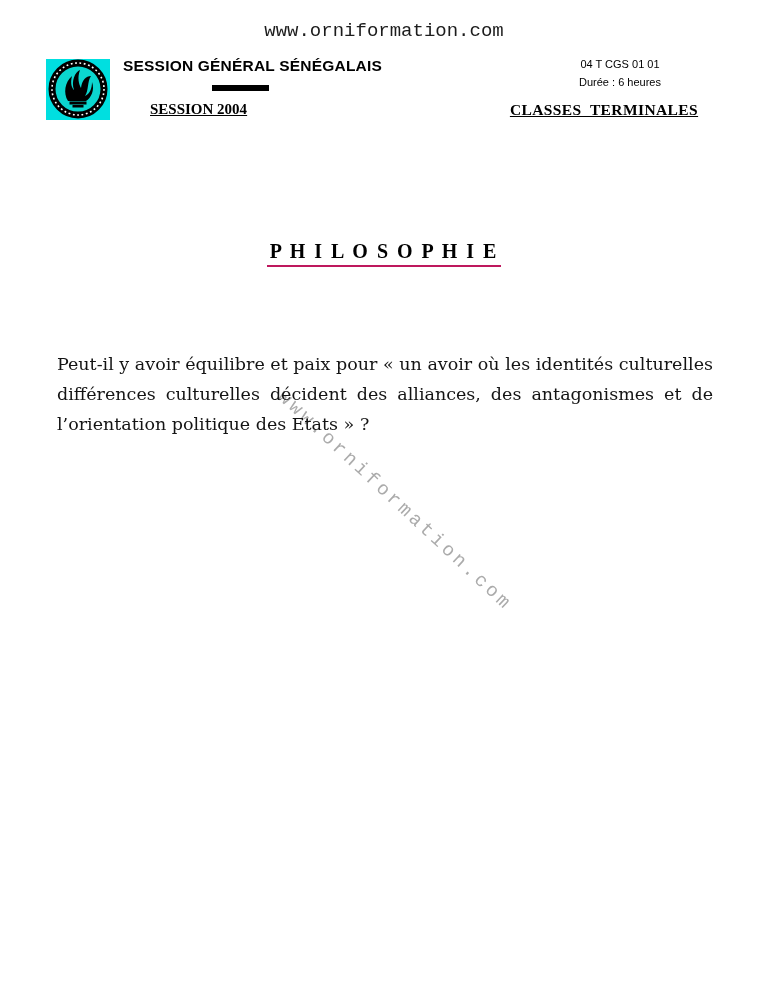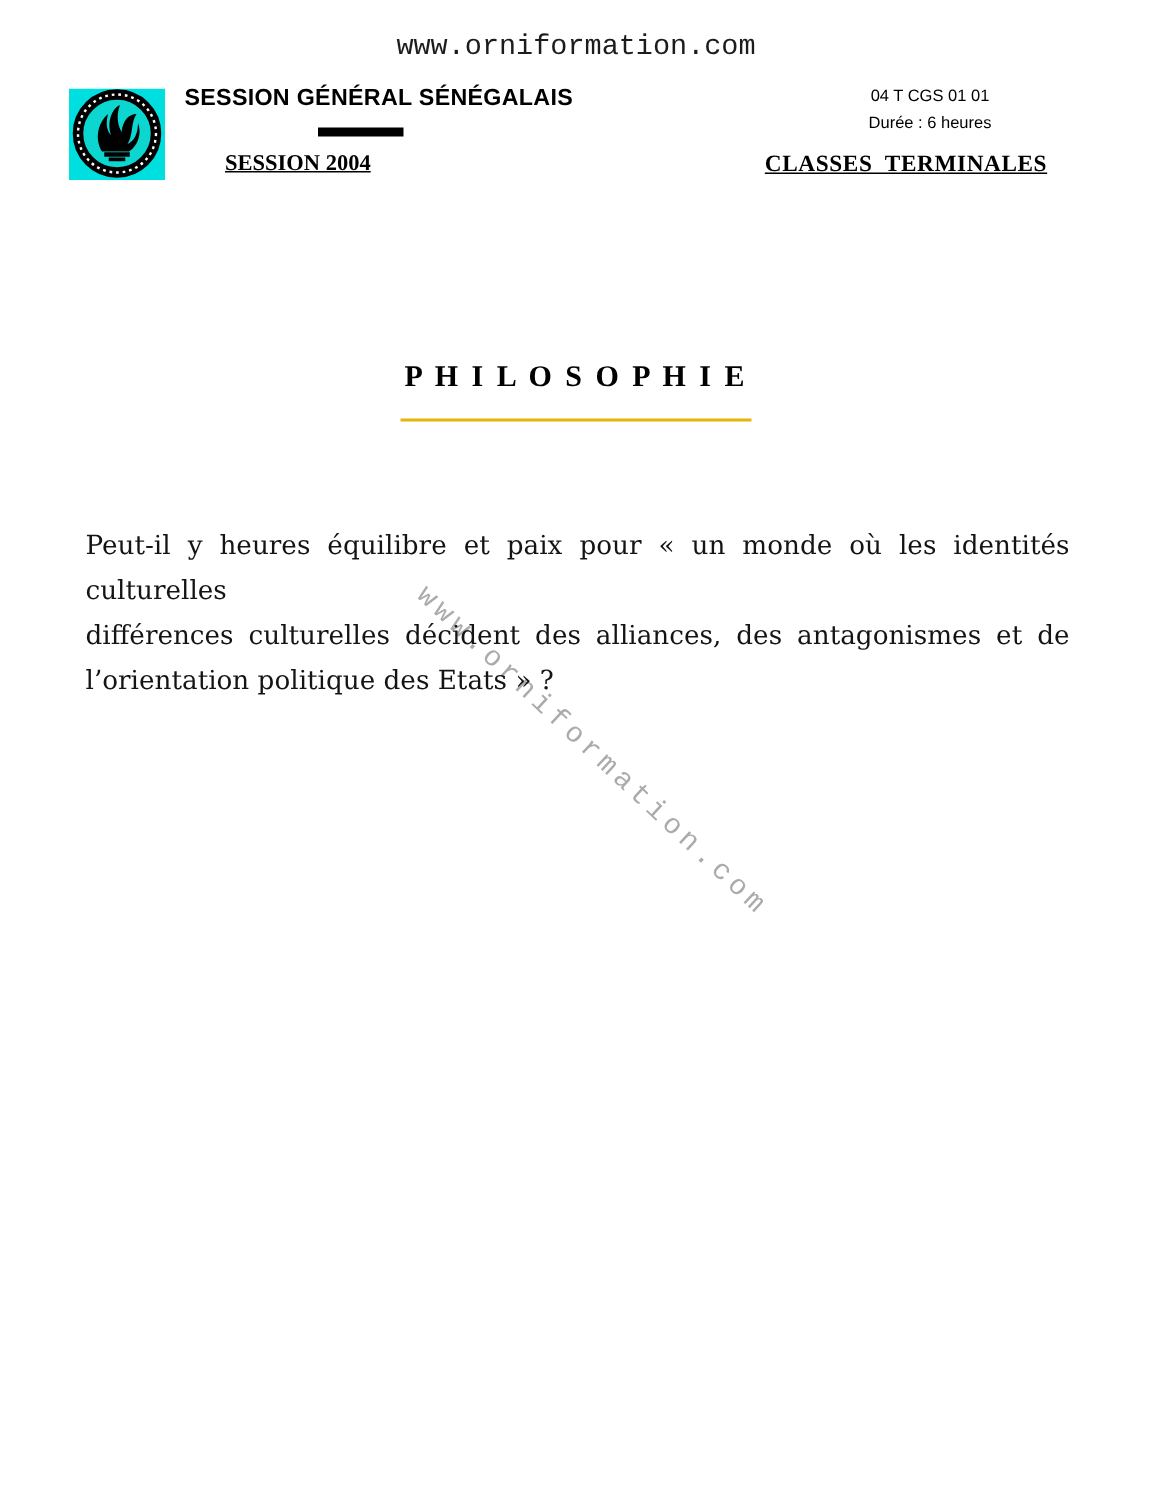"P H I L O" .subject-title { border-bottom: 2px solid #eab308 -> 2px solid #be185d; padding: 0 3px 16px 3px -> 0 3px 2px 3px }
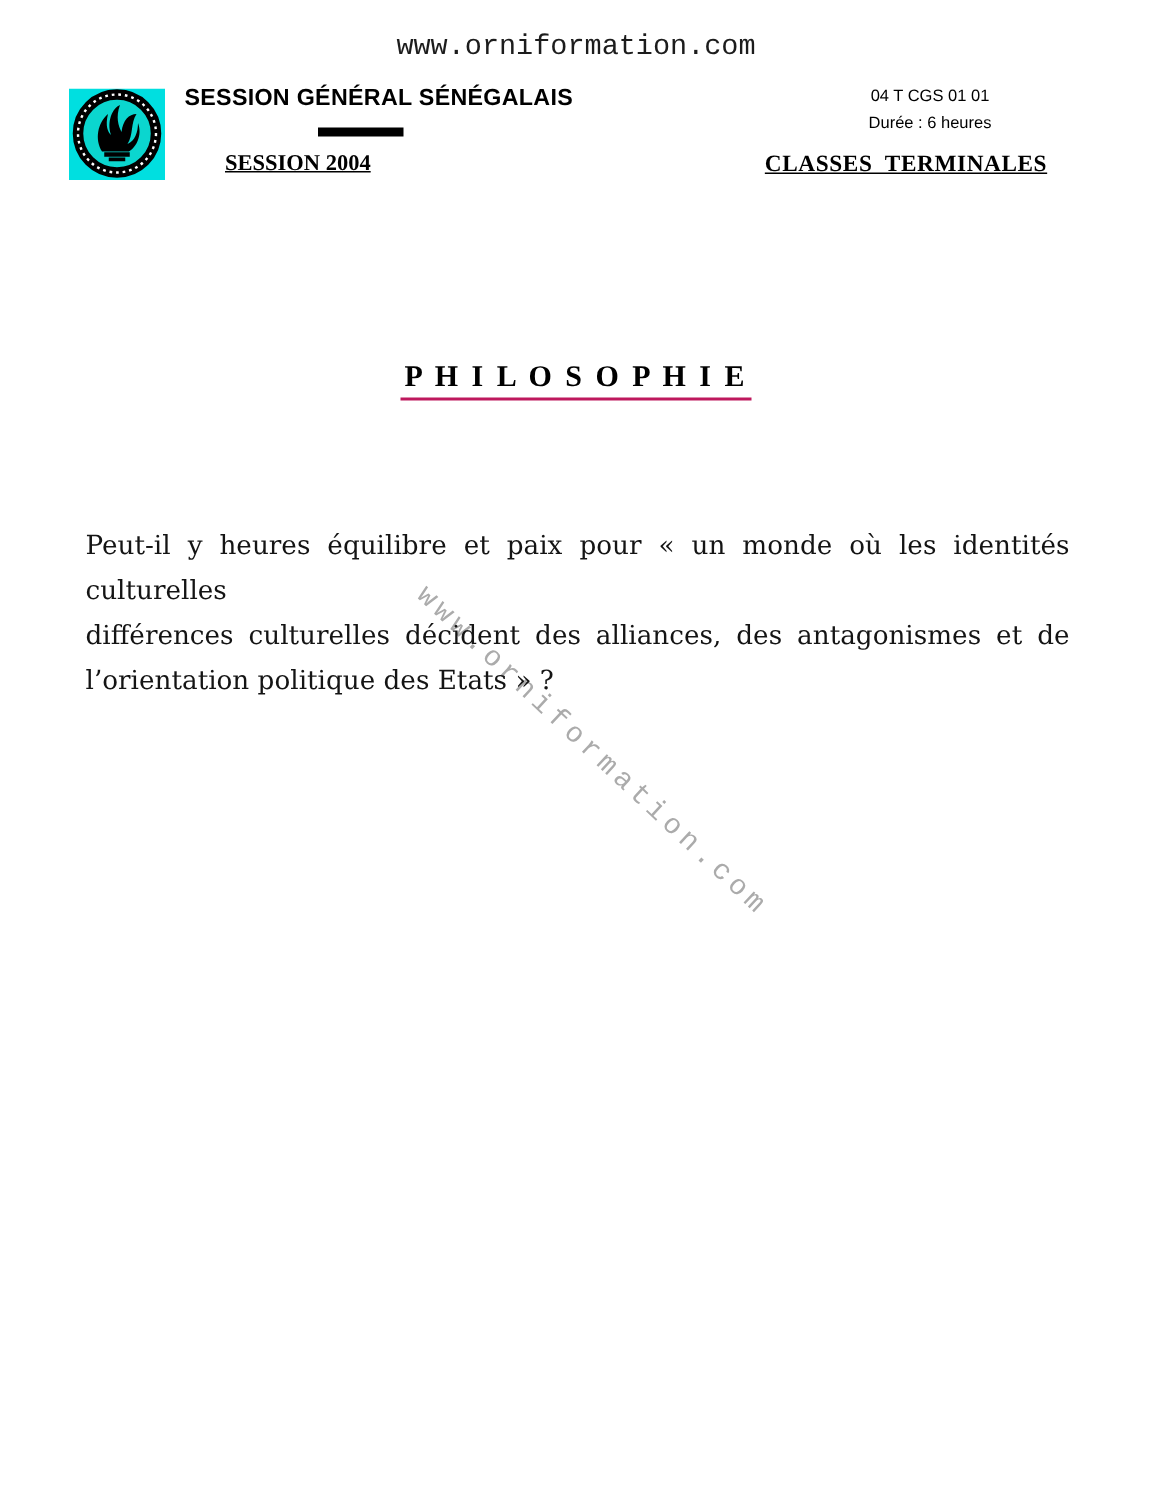"Peut-il y heures équilibre et" div.line { text: heures équilibre et paix pour « un monde -> avoir équilibre et paix pour « un avoir }
